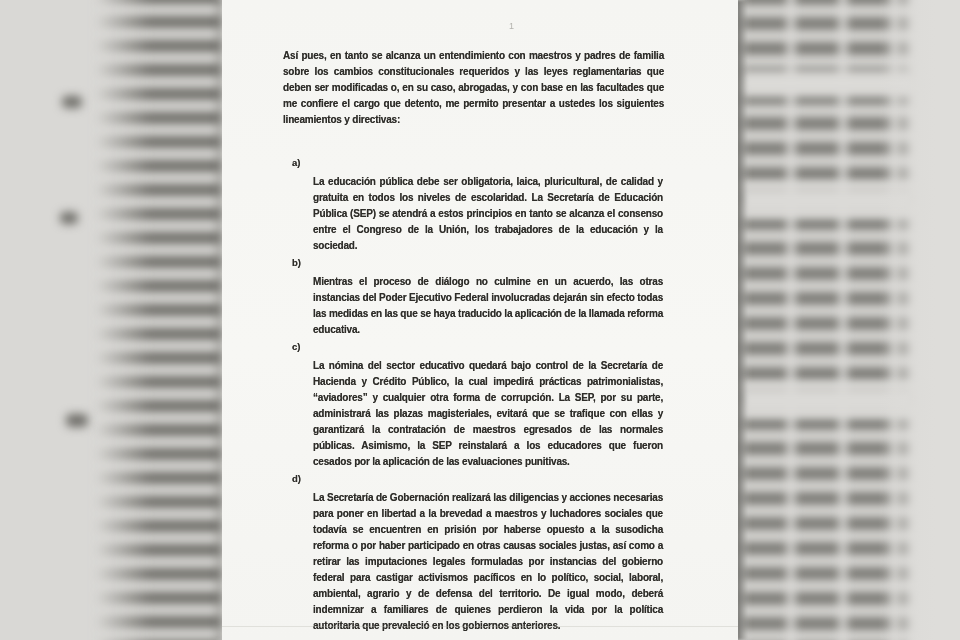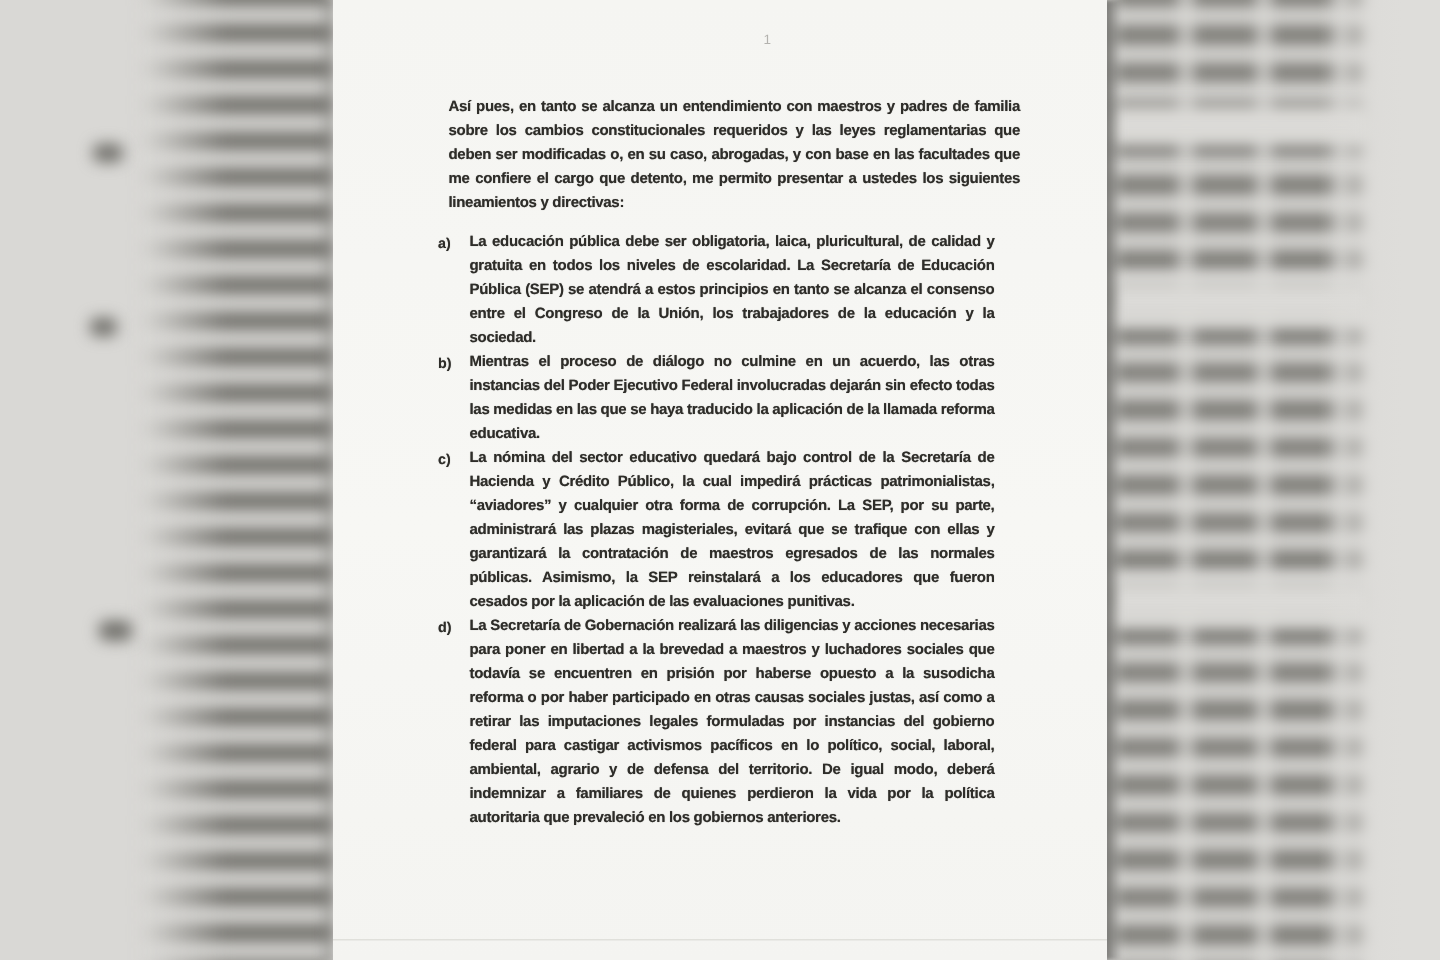"Así pues, en tanto se" .intro { margin: 16px -> 0 }
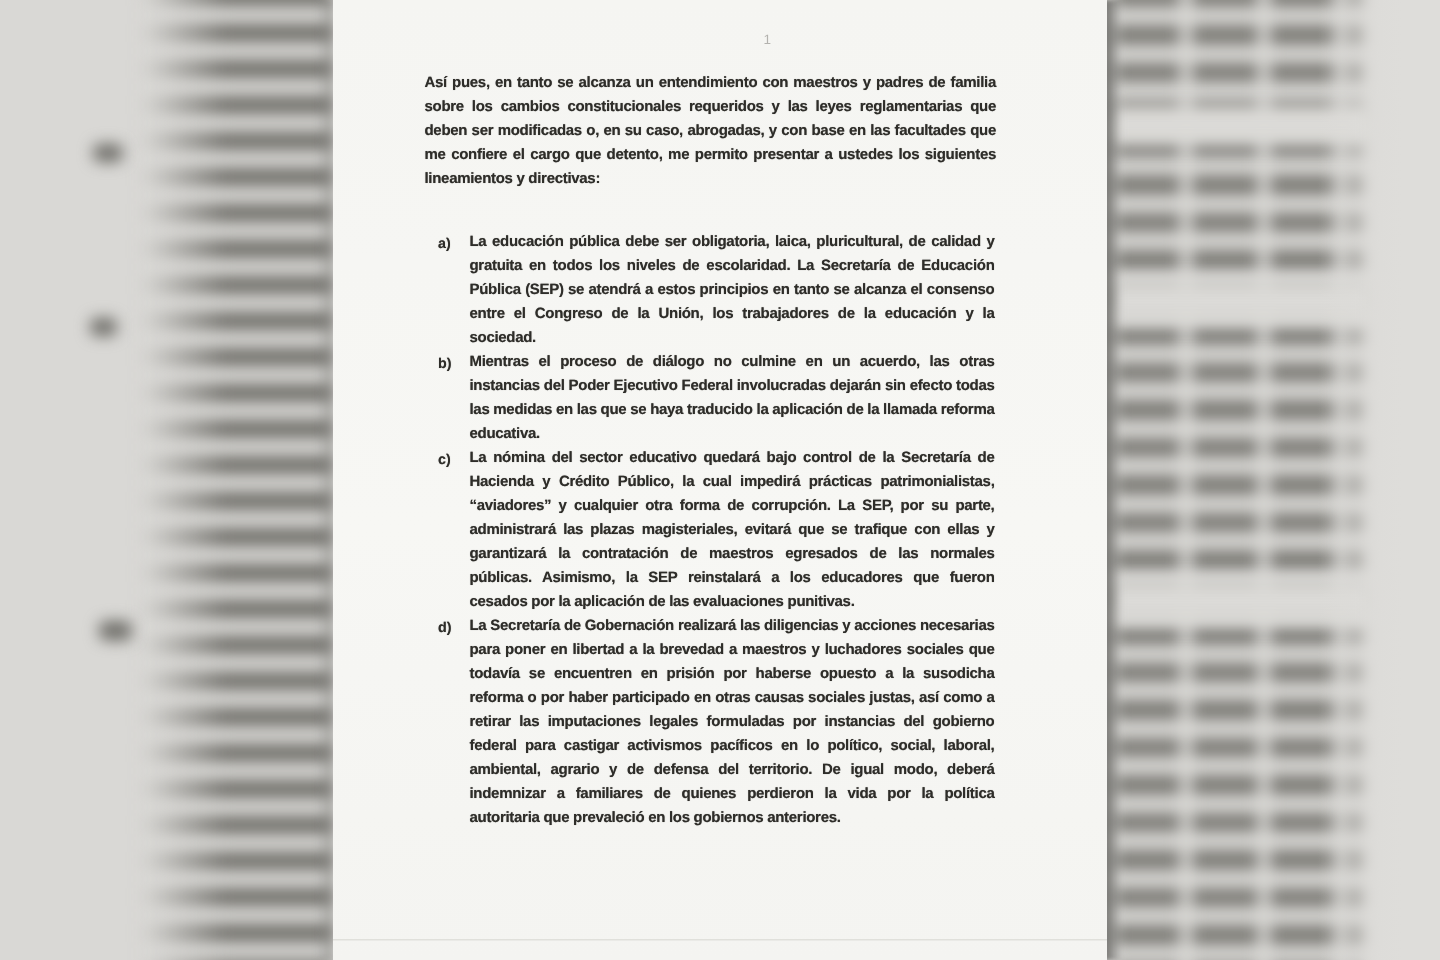"La educación pública debe ser" .scantext { margin-top: none -> 20px }
